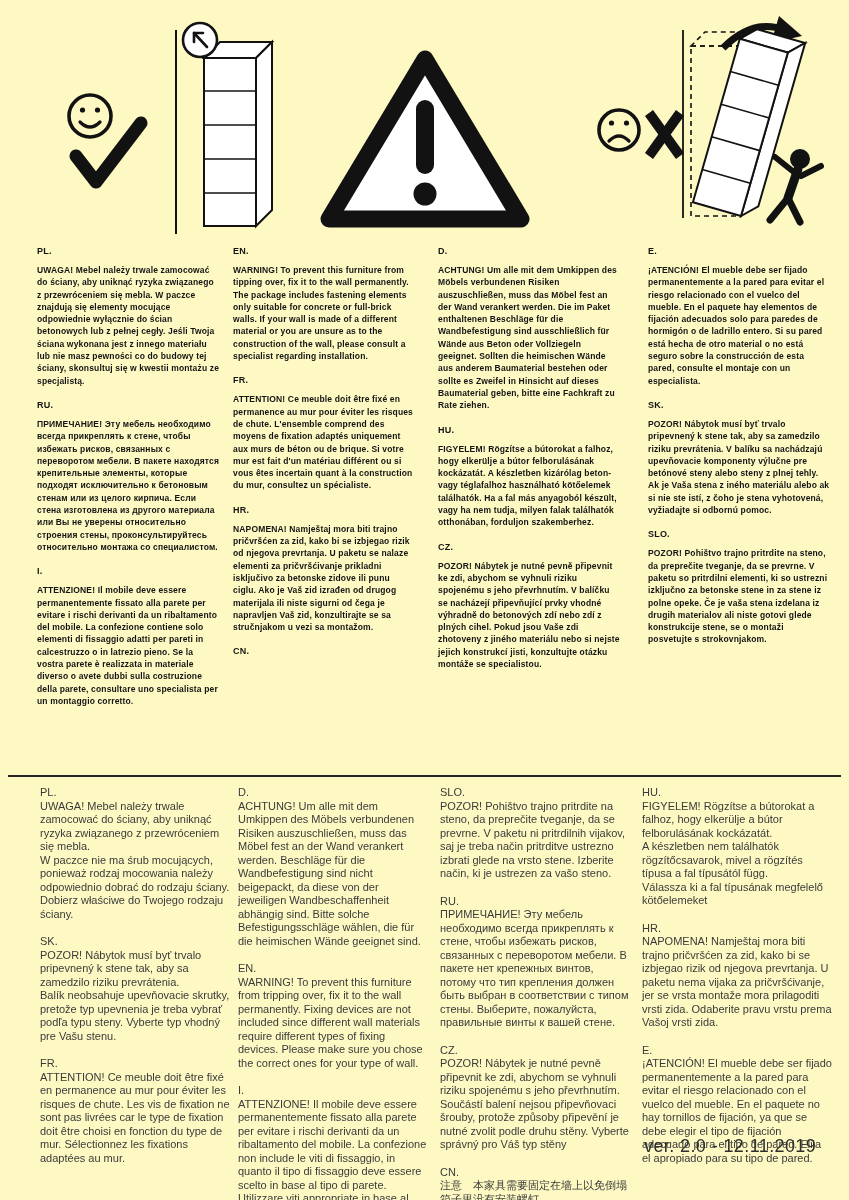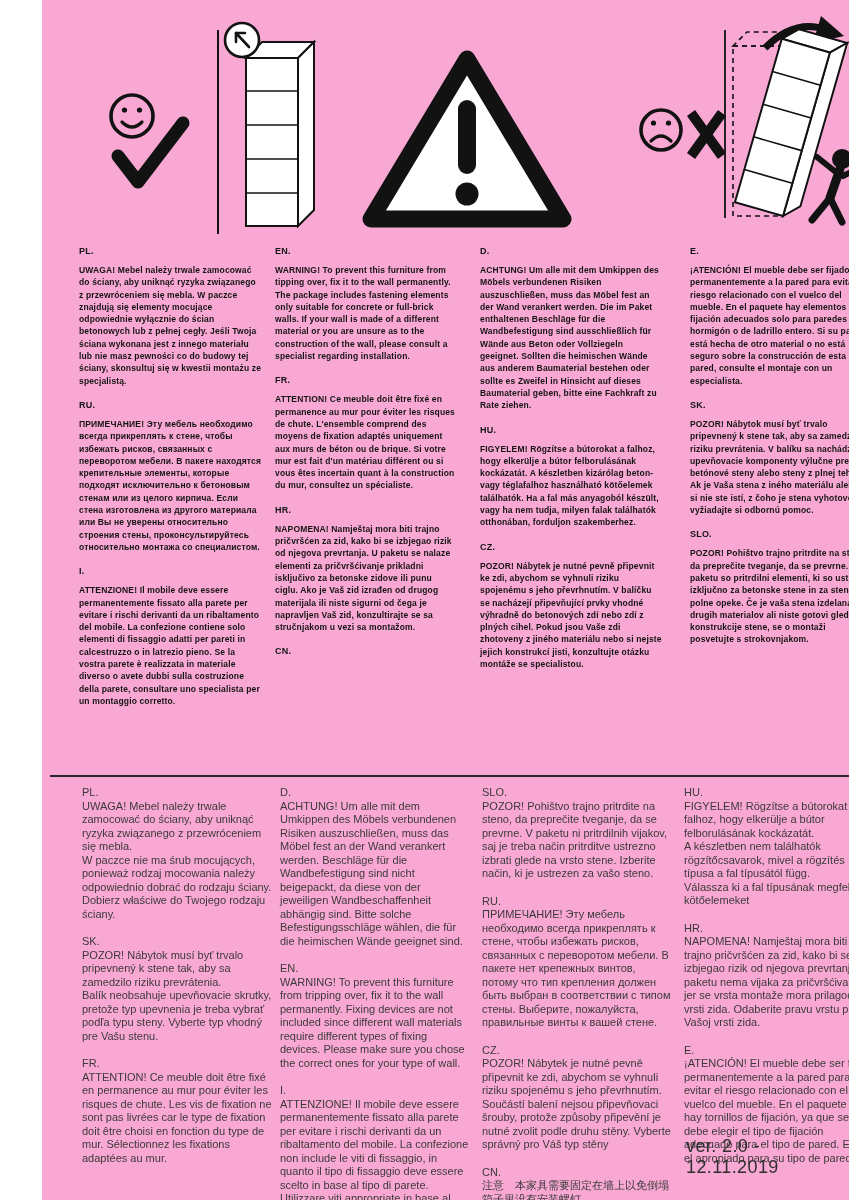"PL." .page { background: #f9a8d4 -> #fef9c3; margin-left: 42px -> none }
